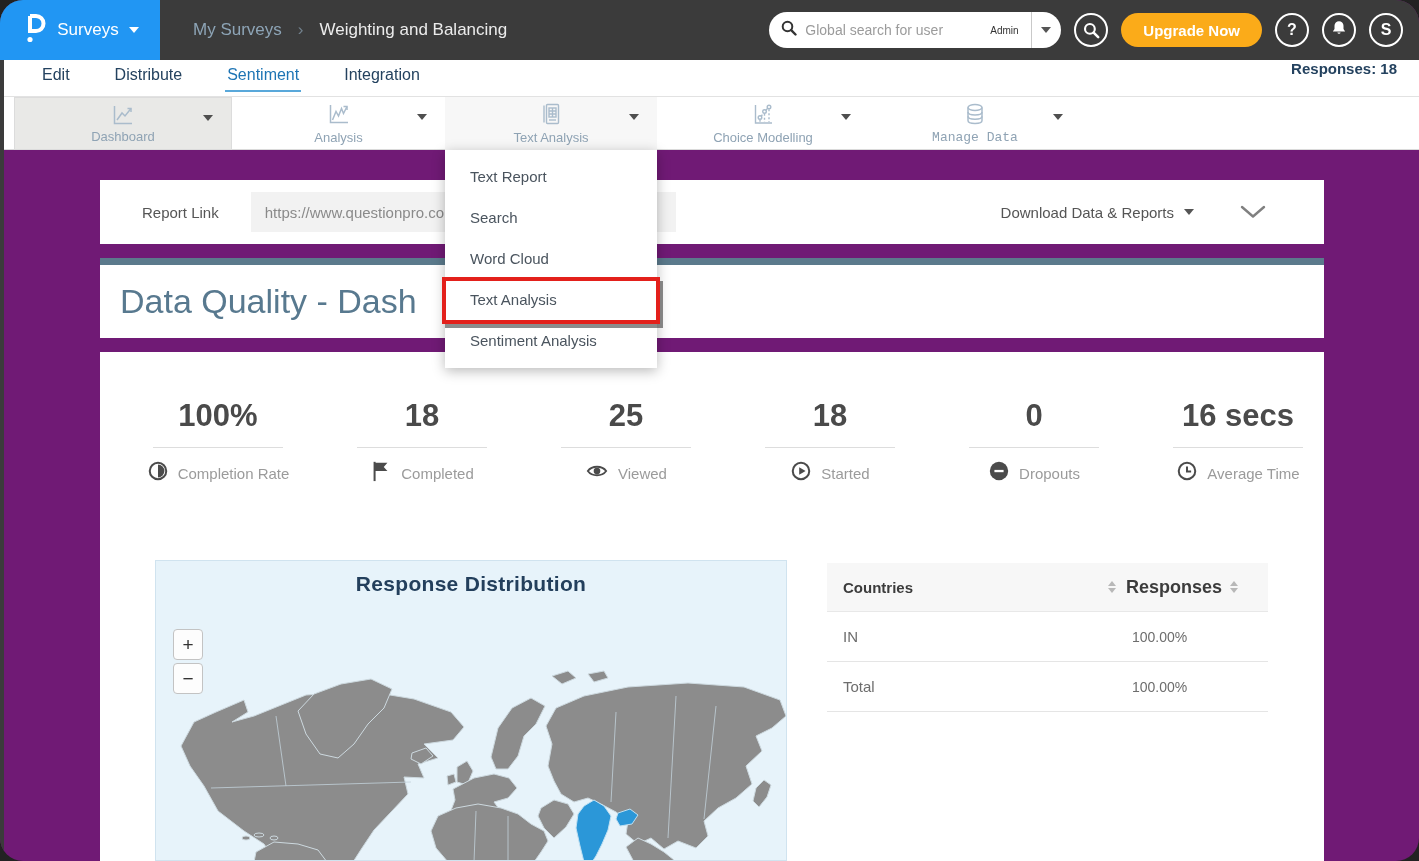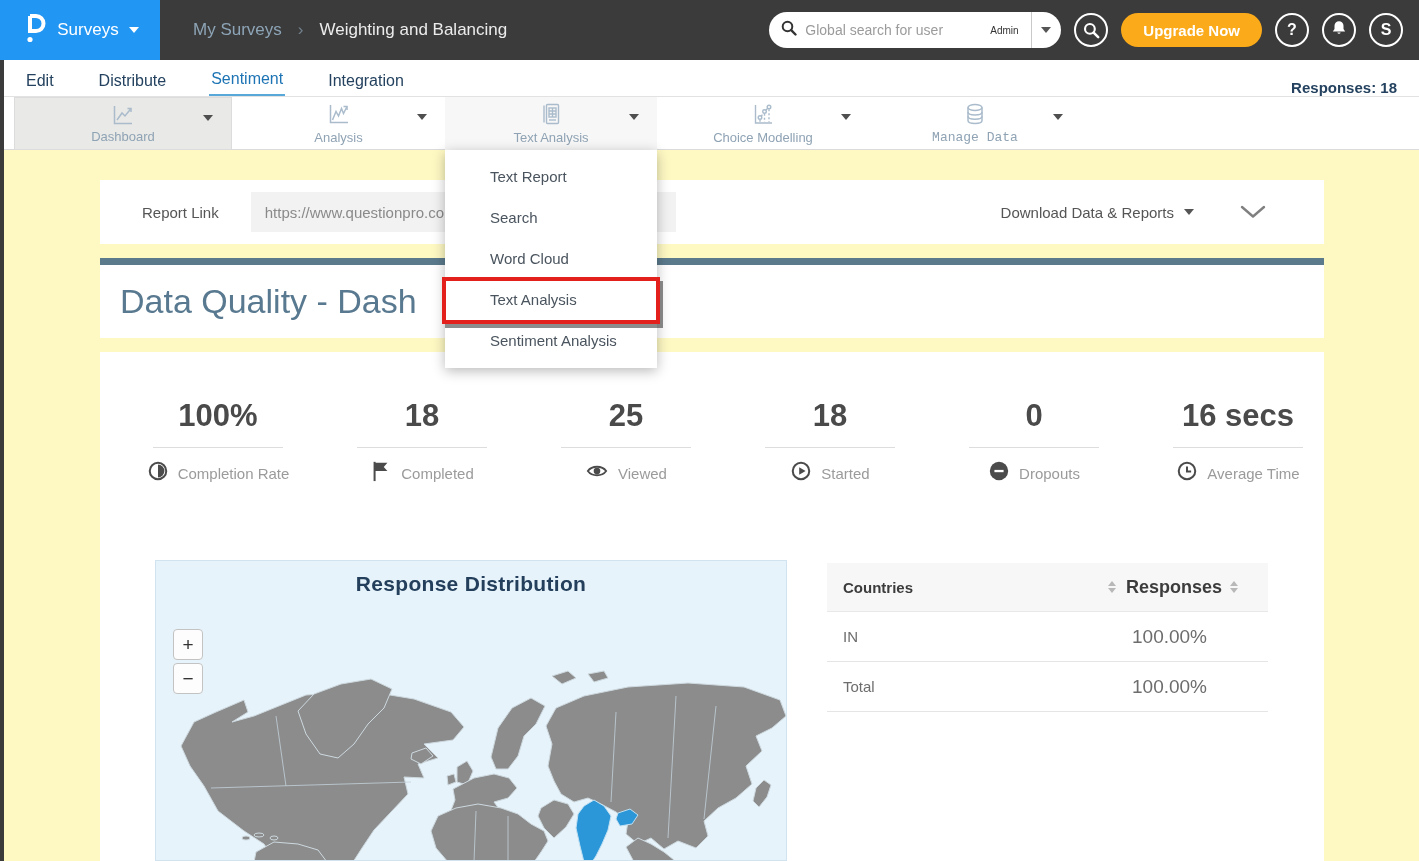"Surveys" .screen { background: #fef9c3 -> #701a75; border-radius: none -> 23px }
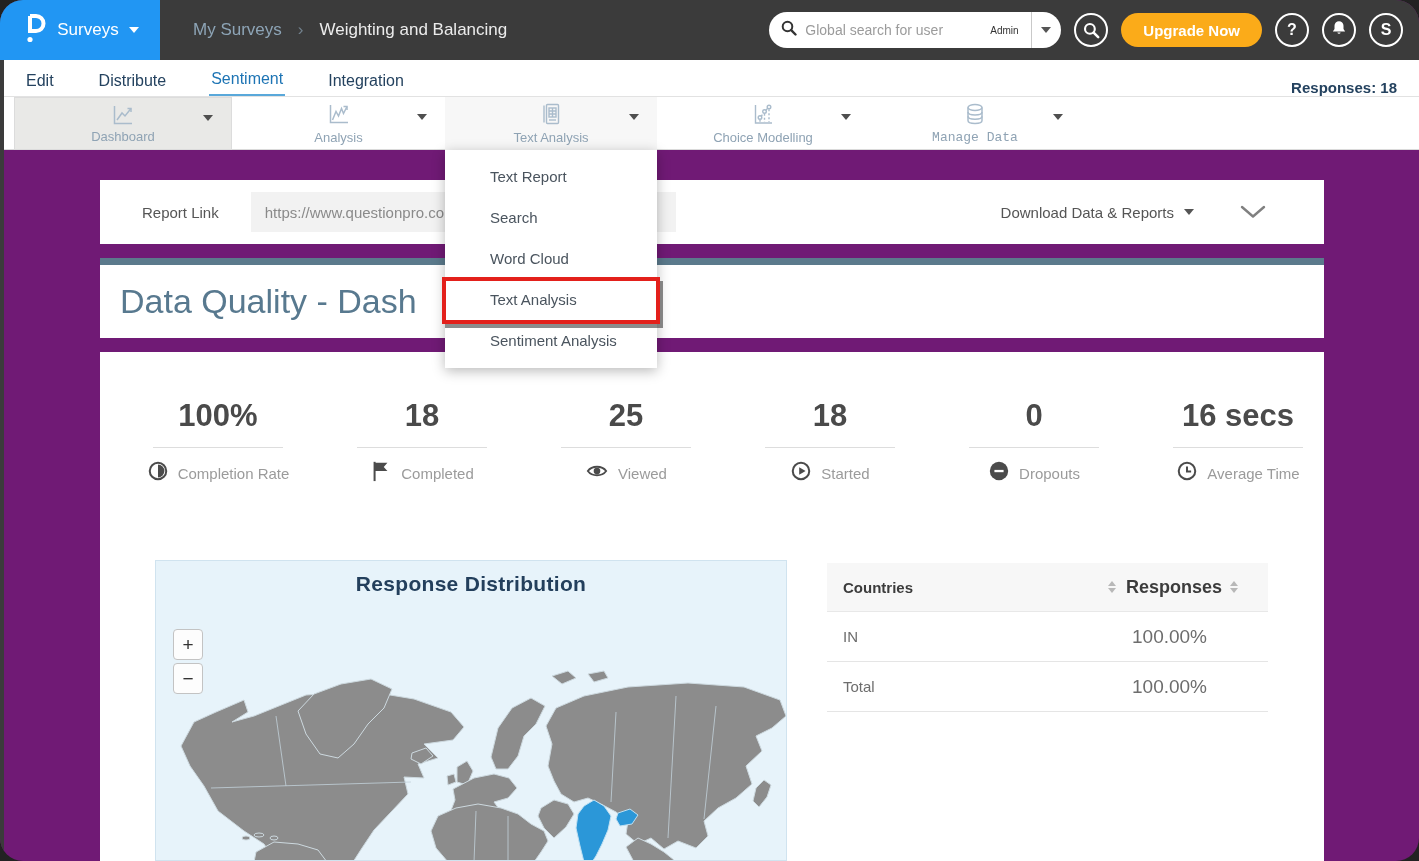"Edit" .navrow { align-items: flex-end -> flex-start; padding: 0 22px 0 24px -> 0 22px 0 40px }
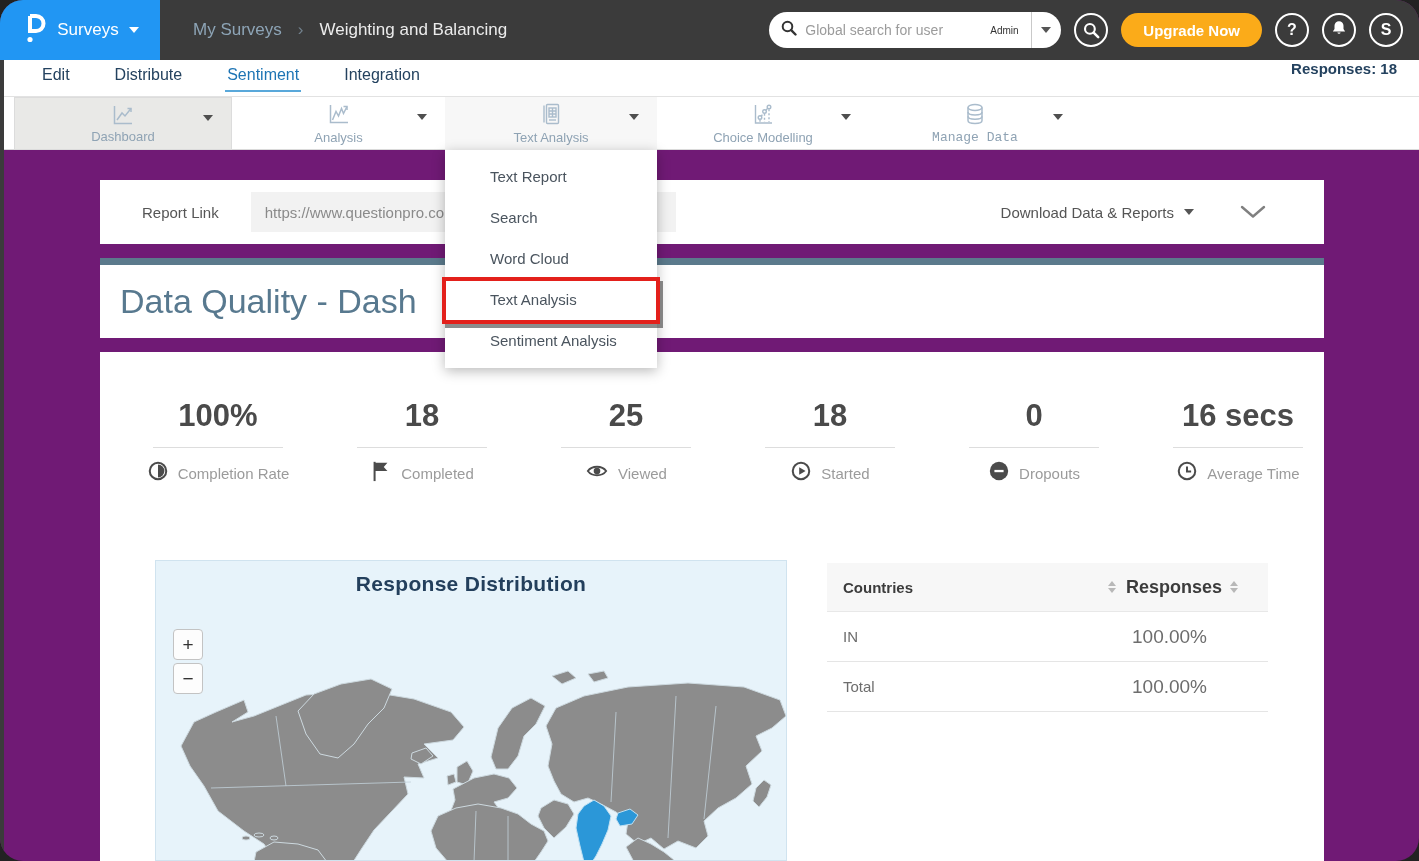"Text Report" .menu-item { margin-left: 20px -> none }
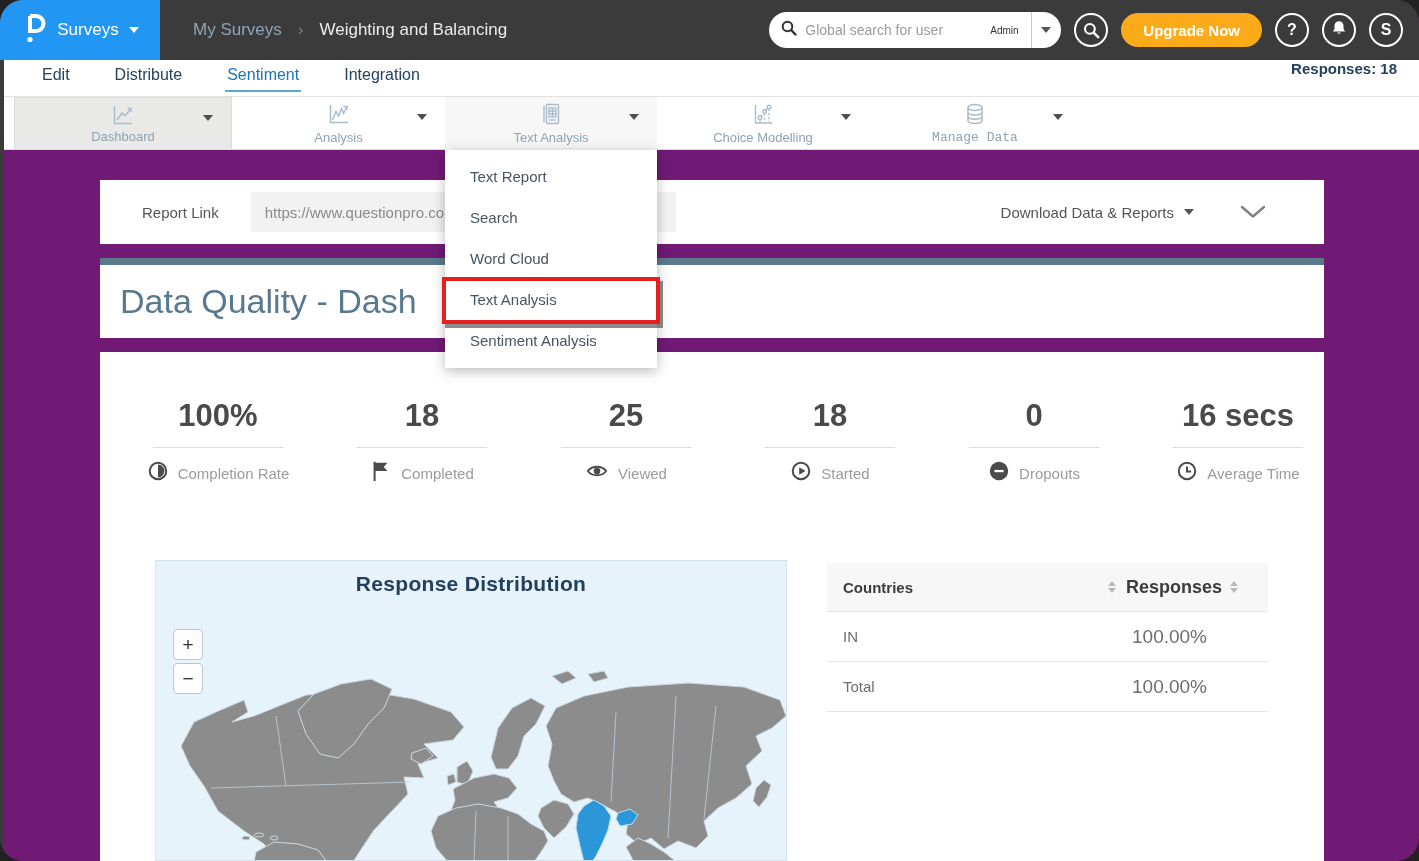"100.00%" .ct-row .cell2 { font-size: 19px -> 14px }
